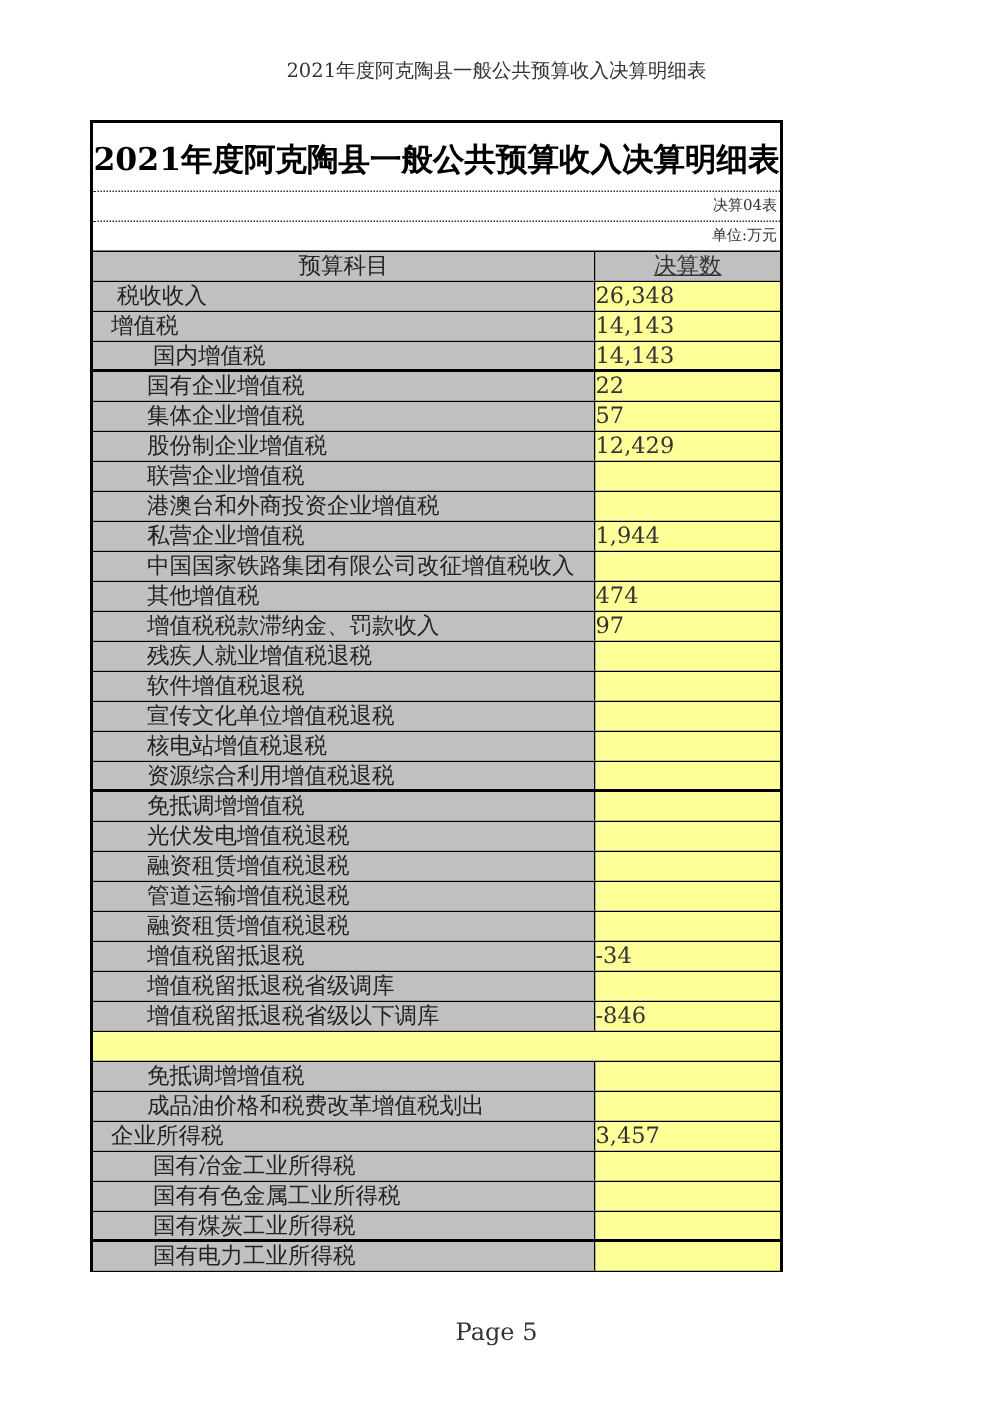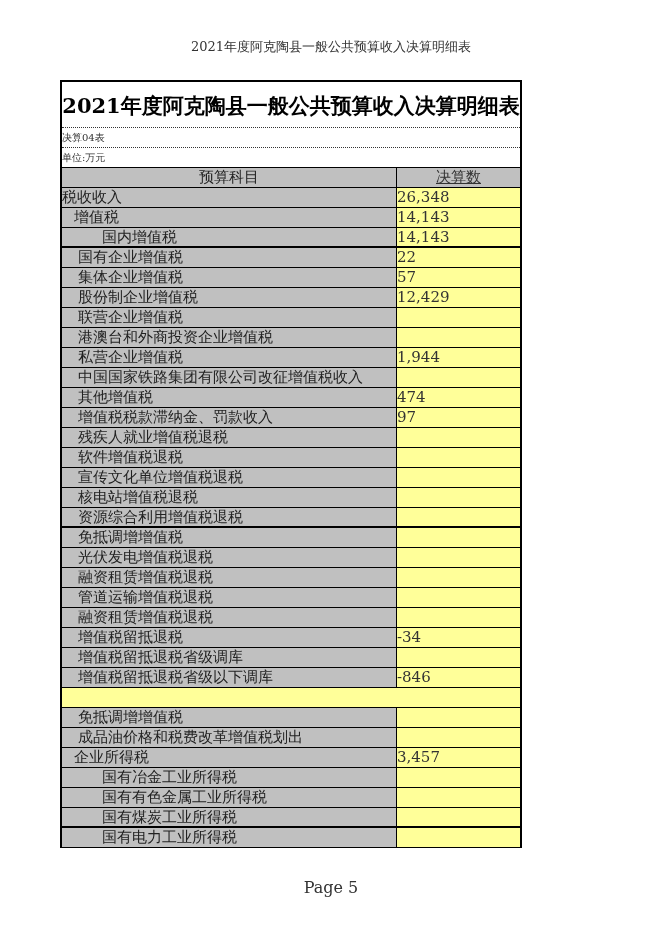"决算04表" .meta-row { text-align: left -> right }
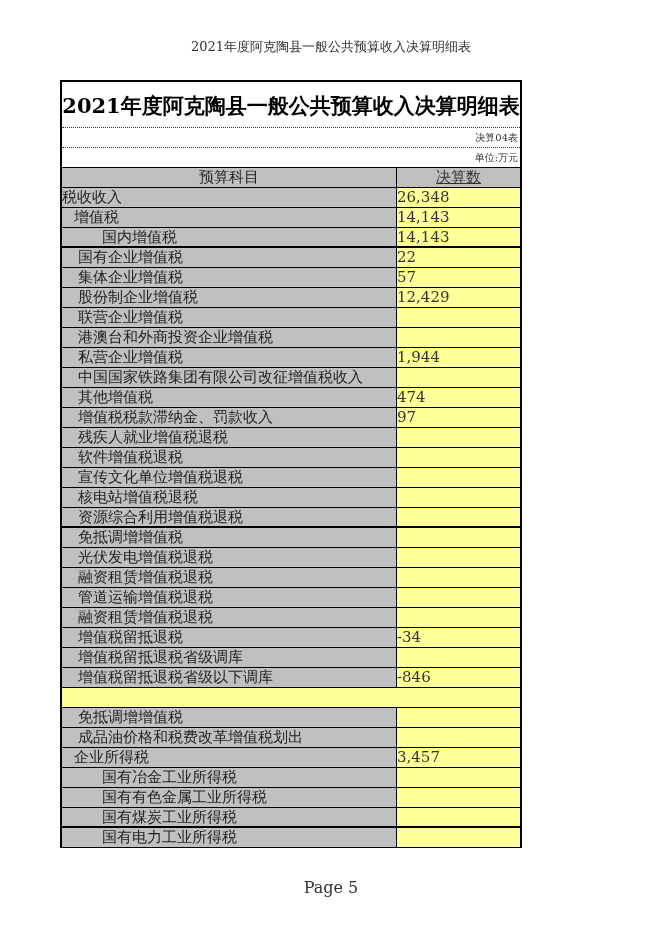"税收收入" .lvl0 { padding-left: 0 -> 16px }
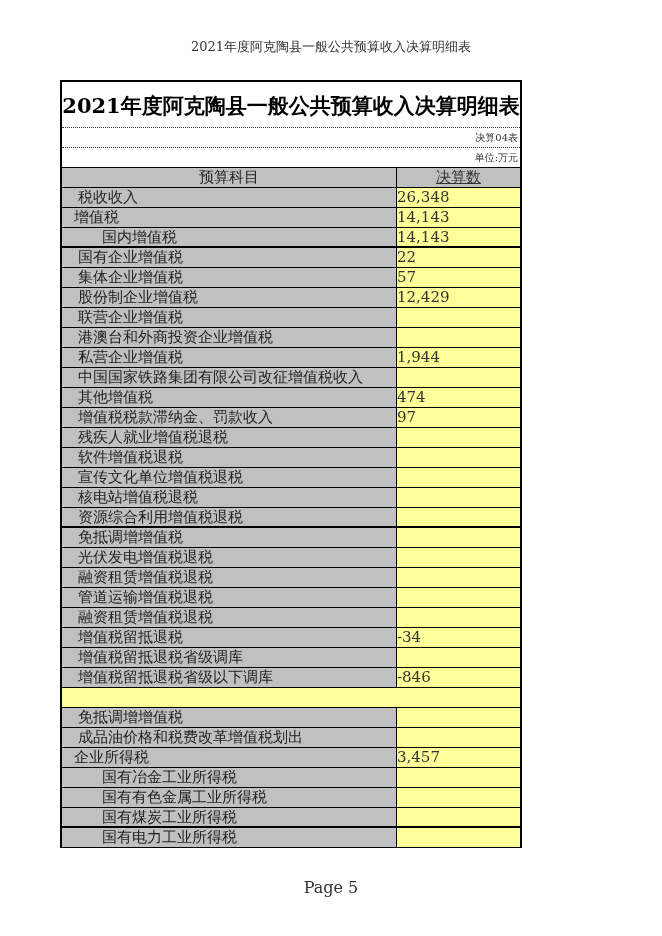"国有企业增值税" .lvl3 { padding-left: 16px -> 36px }
